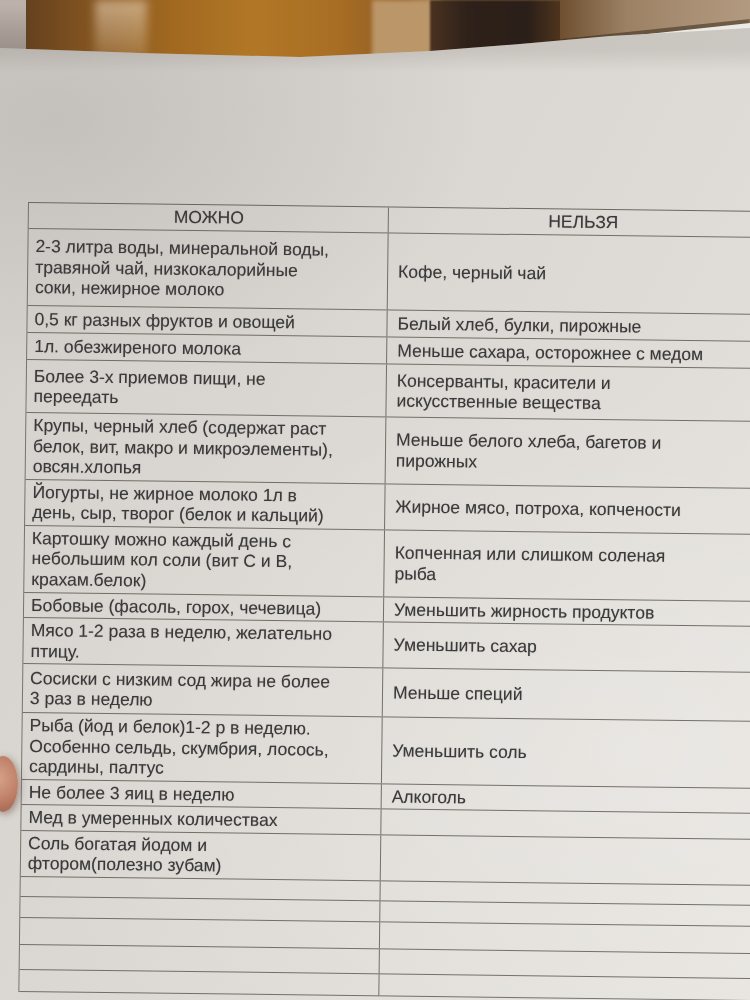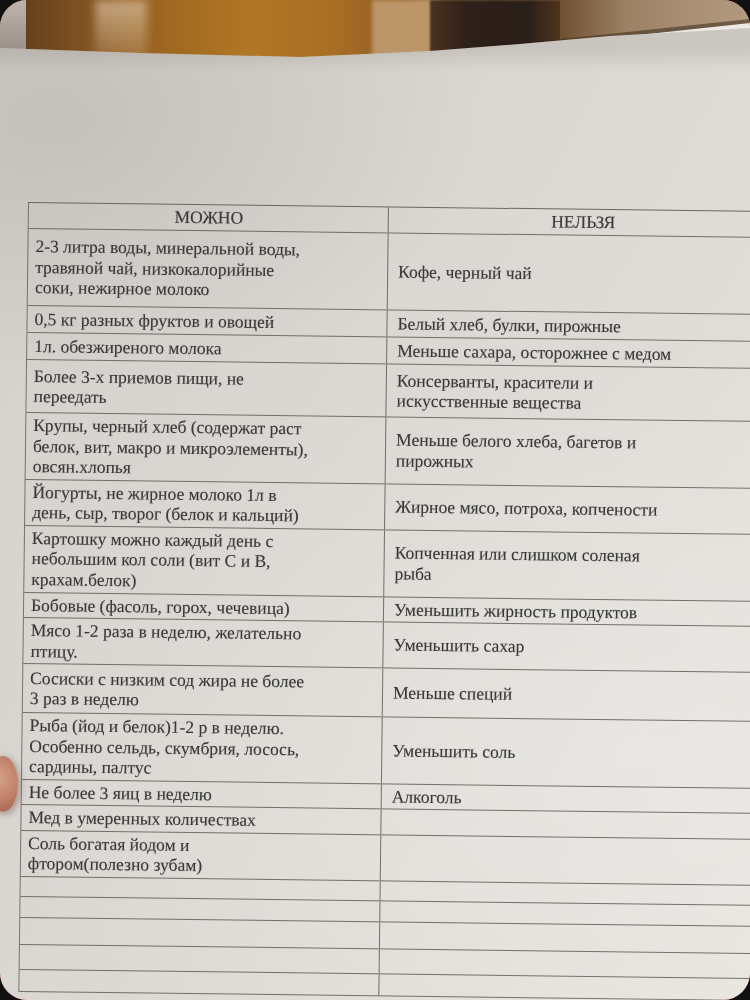"МОЖНО" .scene { border-radius: 27px -> none; font-family: Liberation Serif, serif -> Liberation Sans, sans-serif }
